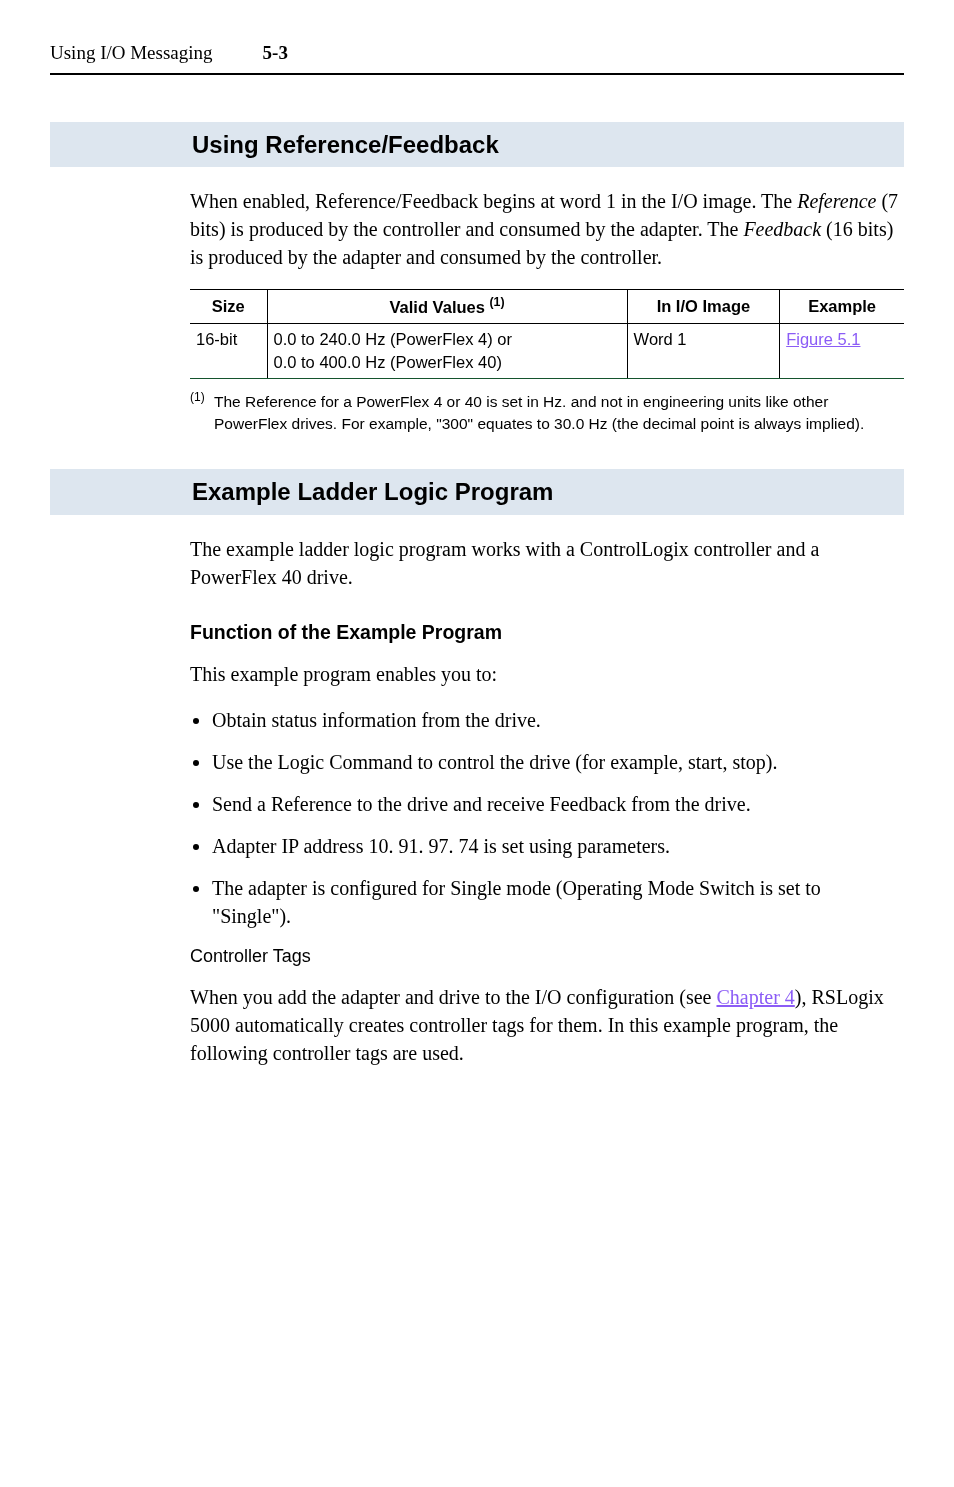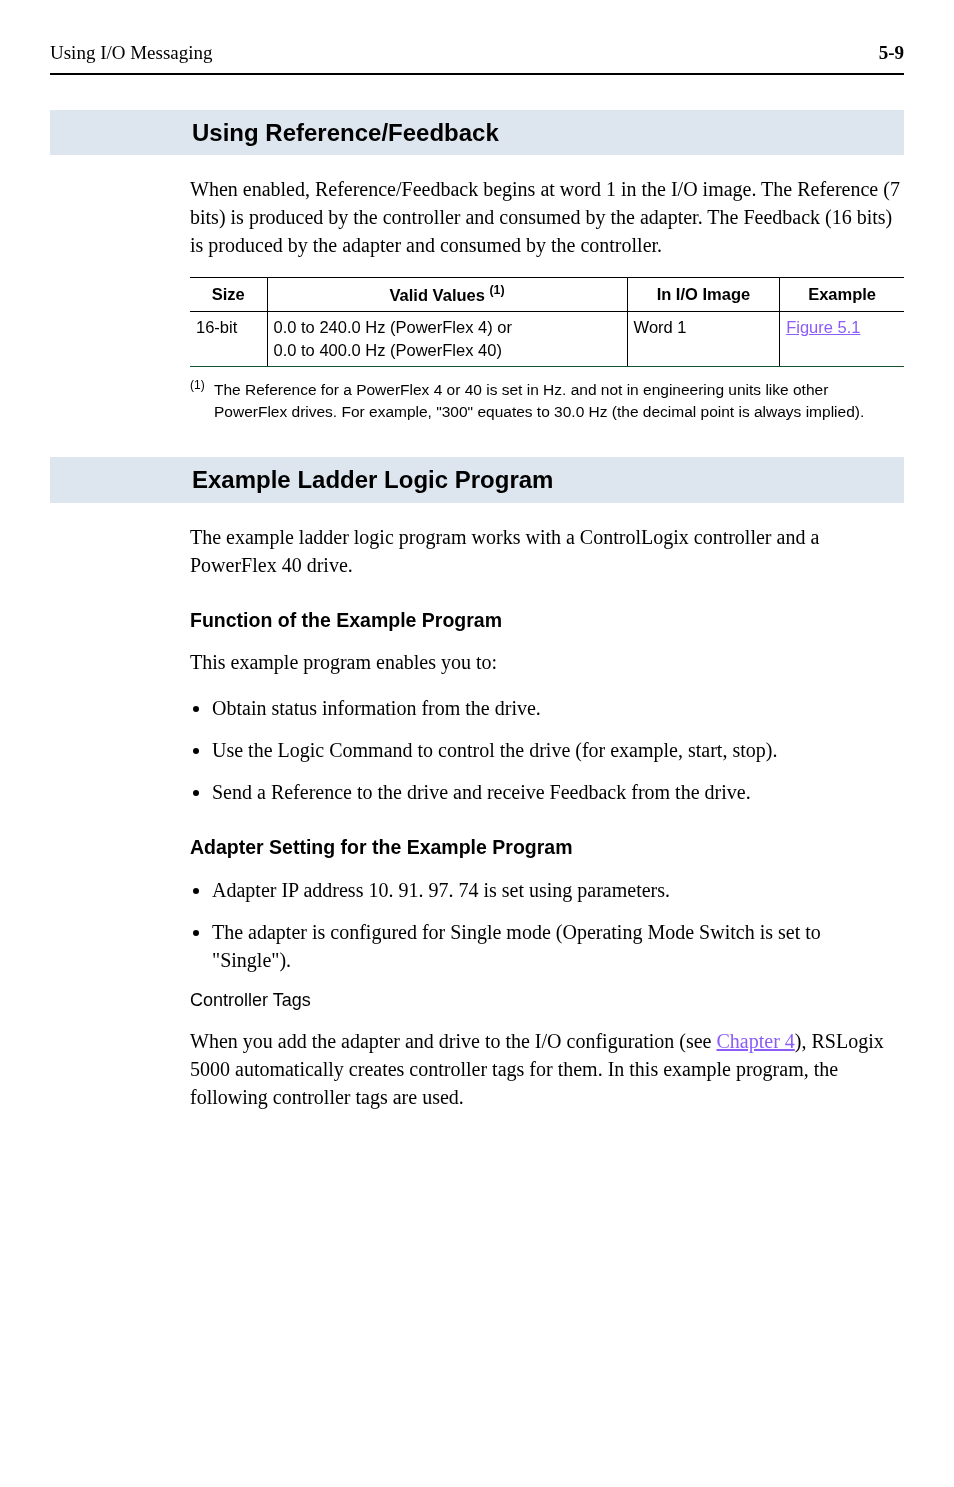"Using I/O Messaging" .header-line { justify-content: space-between -> flex-start; margin-bottom: 35px -> 47px }
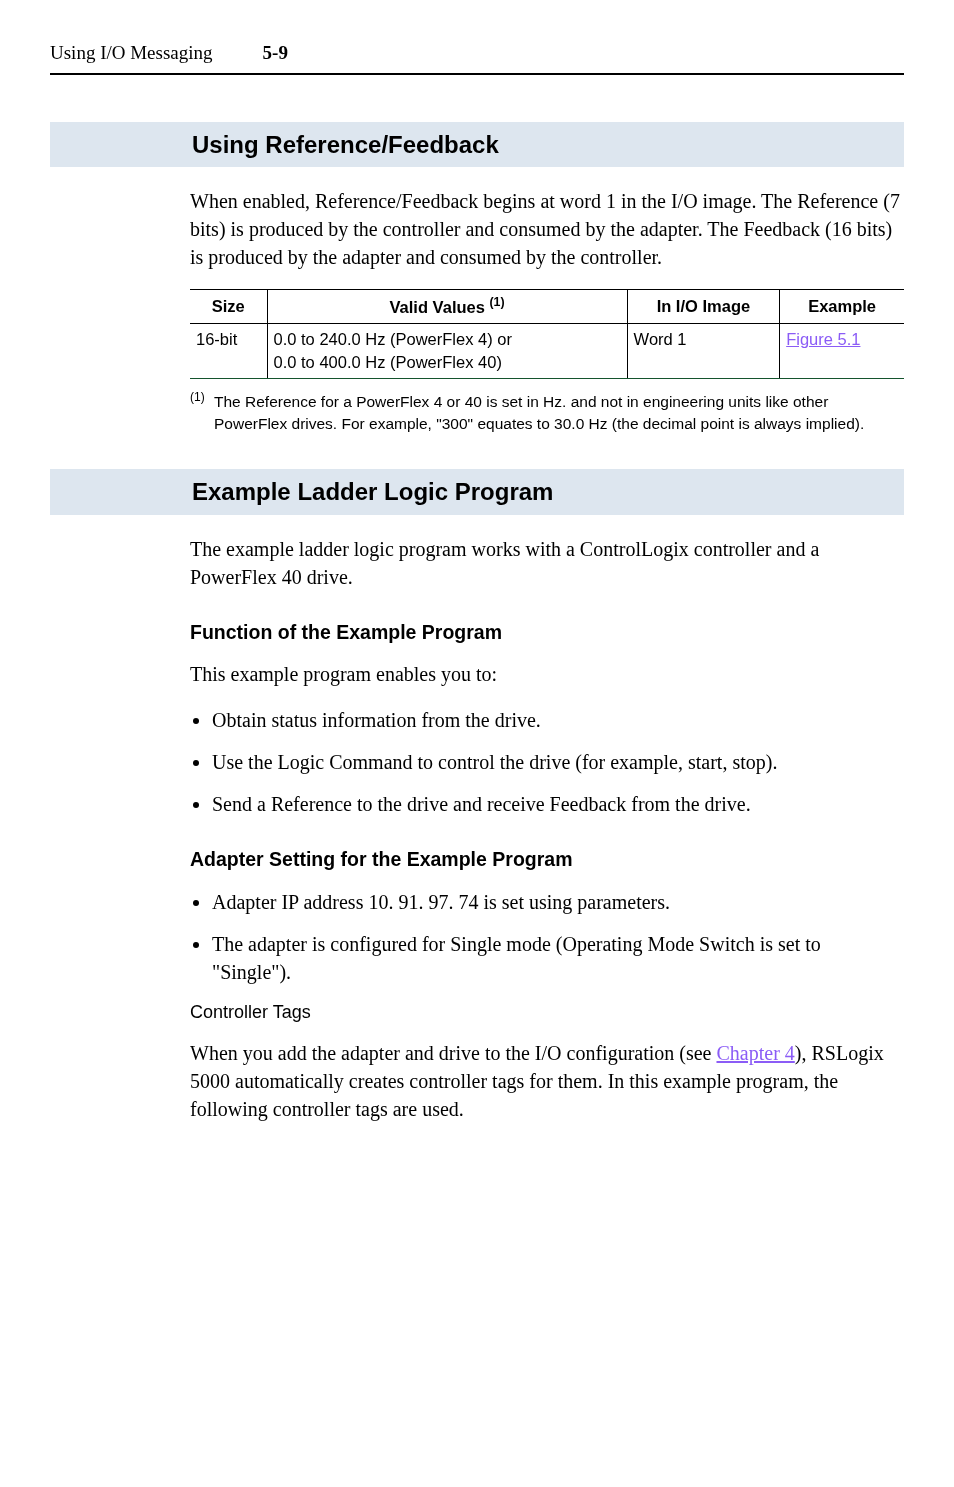"5-9" span.header-page { text: 5-9 -> 5-3 }
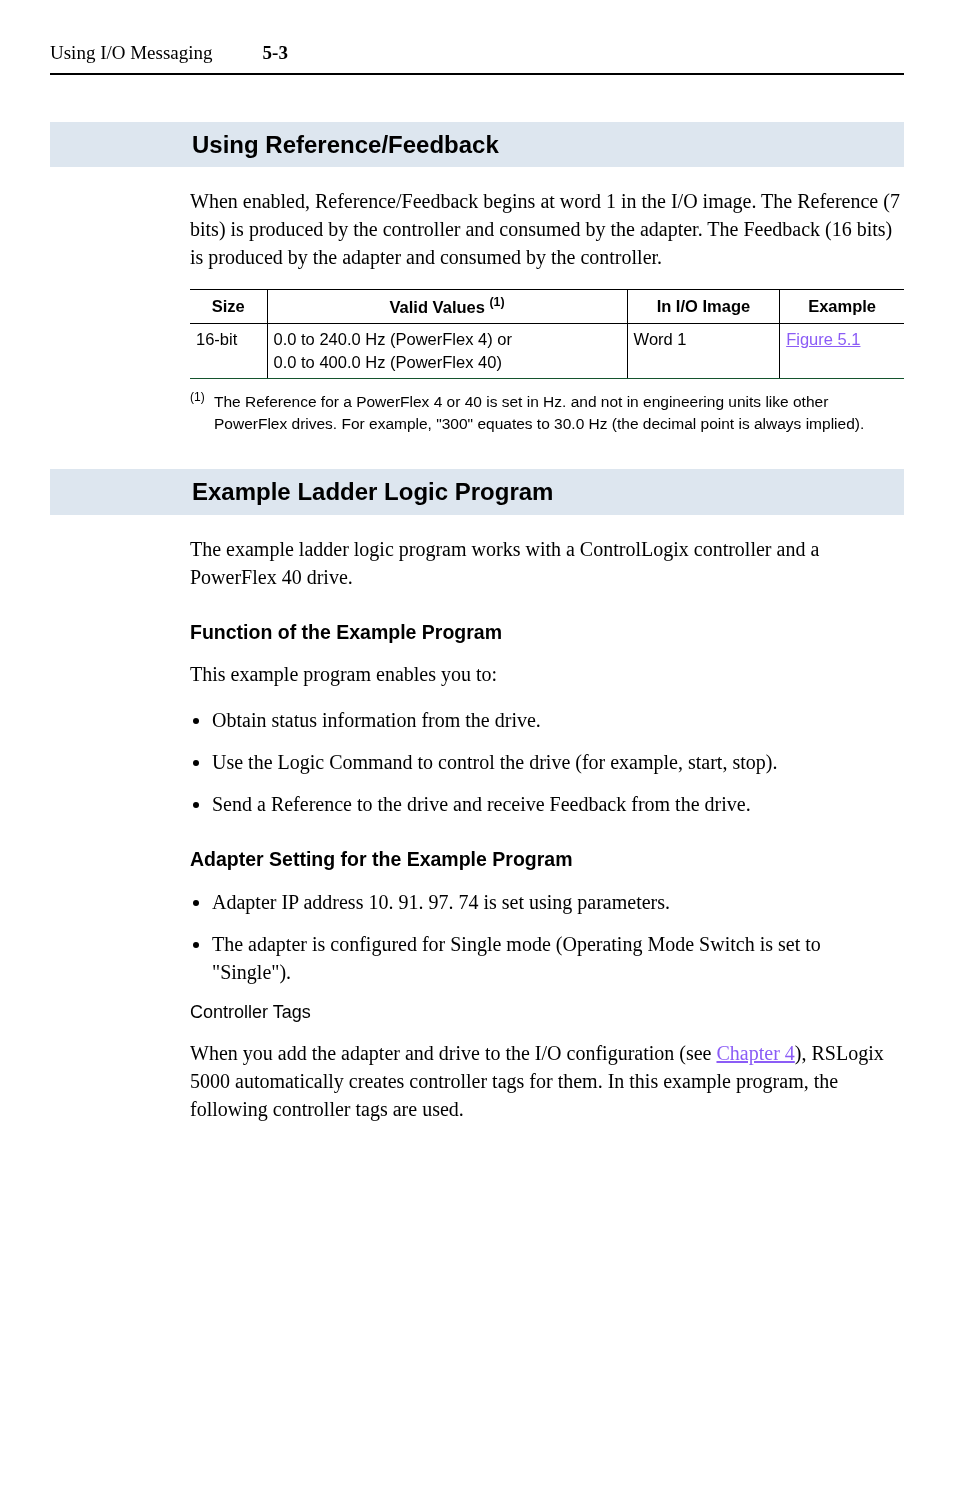"Reference" .italic { font-style: none -> italic }
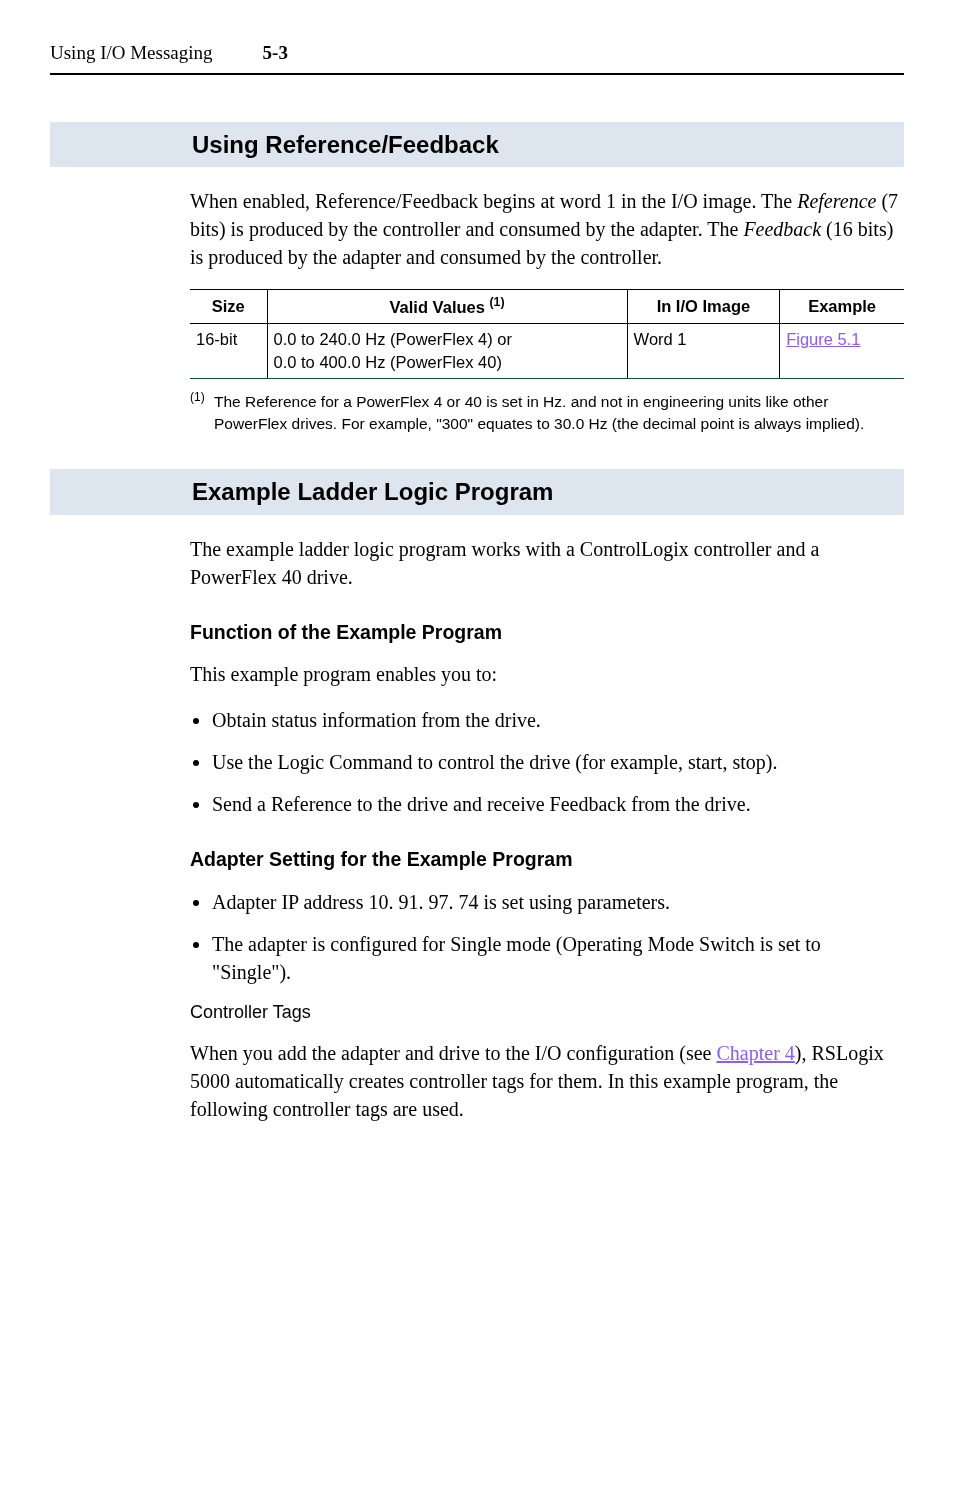"Adapter Setting for the Example" div.subheading { html: <div>Adapter Setting for the Example Program</div> -> none }
